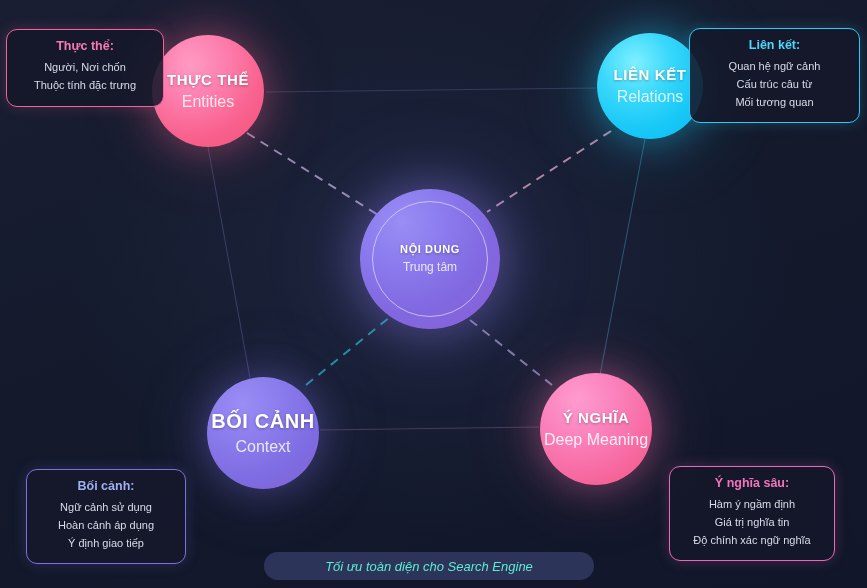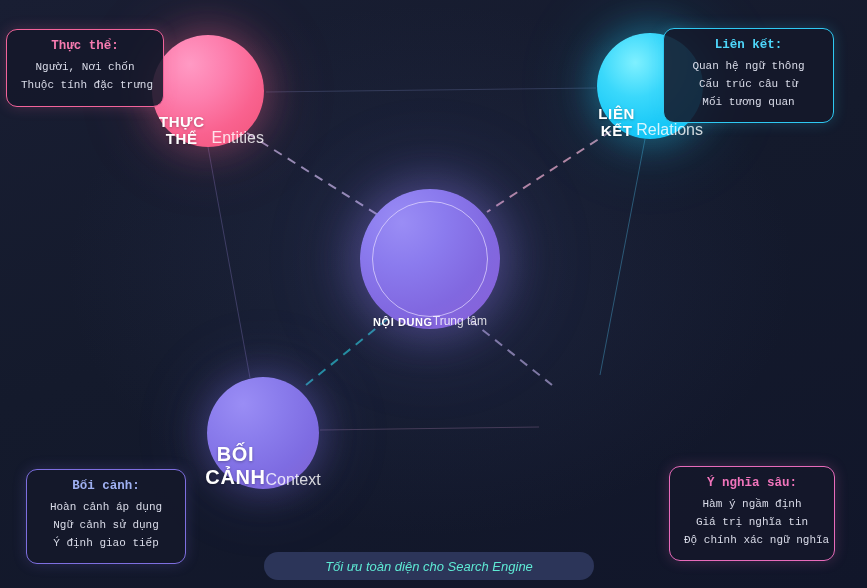"Thực thể:" .card { font-family: Liberation Mono, monospace -> none }
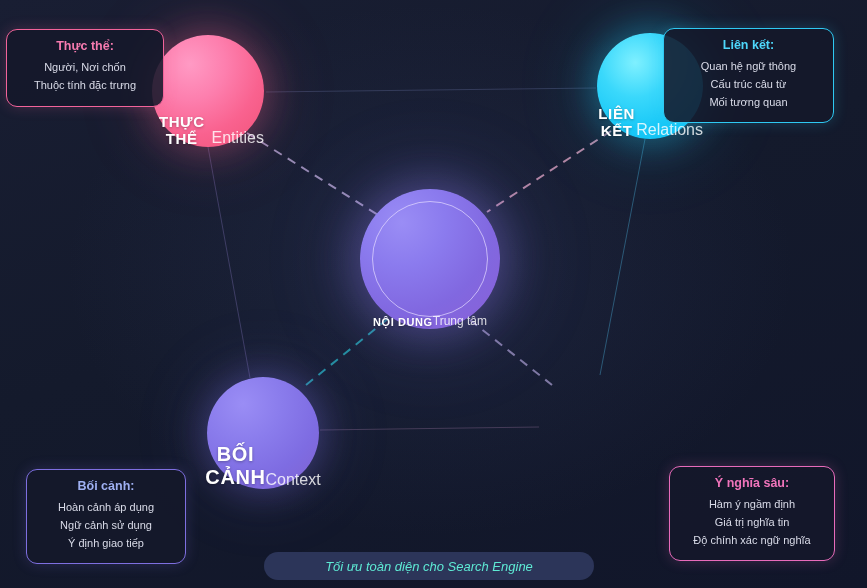"Liên kết:" #card-relations { left: 663px -> 689px }
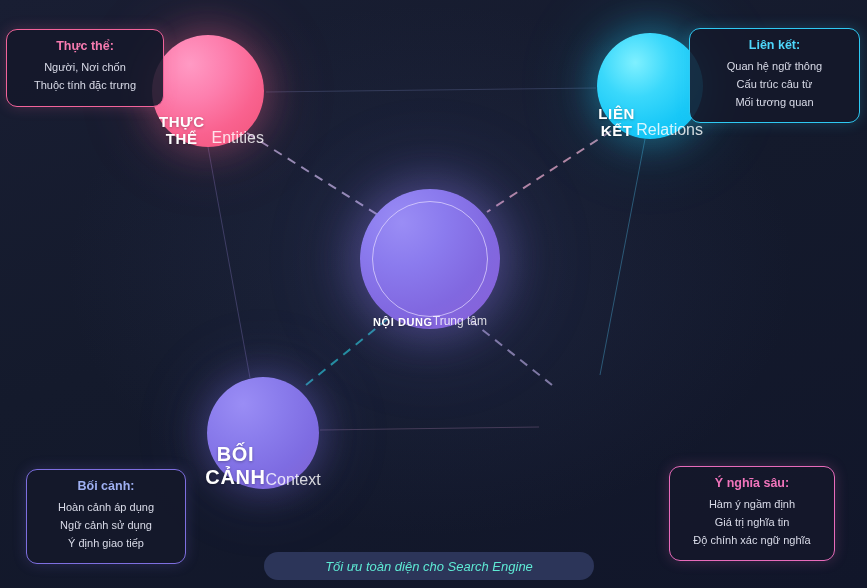"Quan hệ ngữ thông" div.c-line { text: thông -> cảnh }
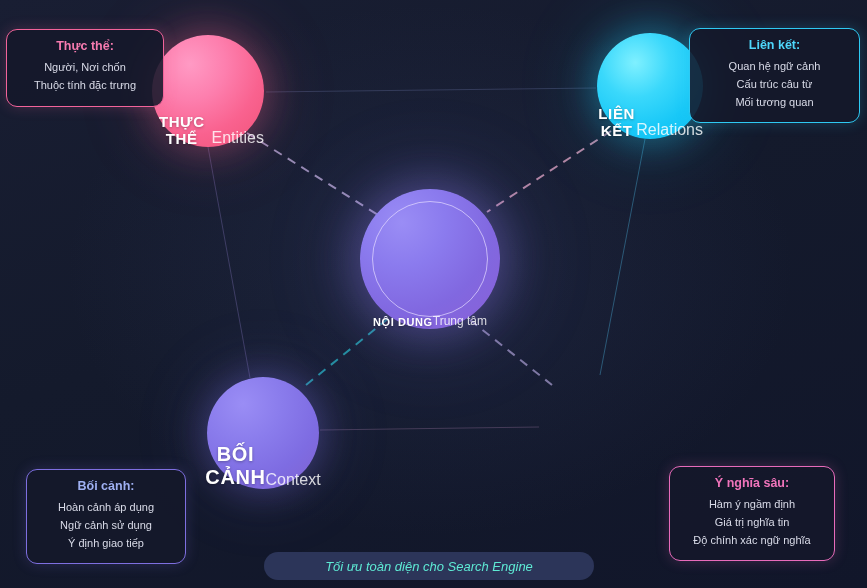"THỰC THỂ" .node { align-items: flex-end -> center; flex-direction: row -> column }
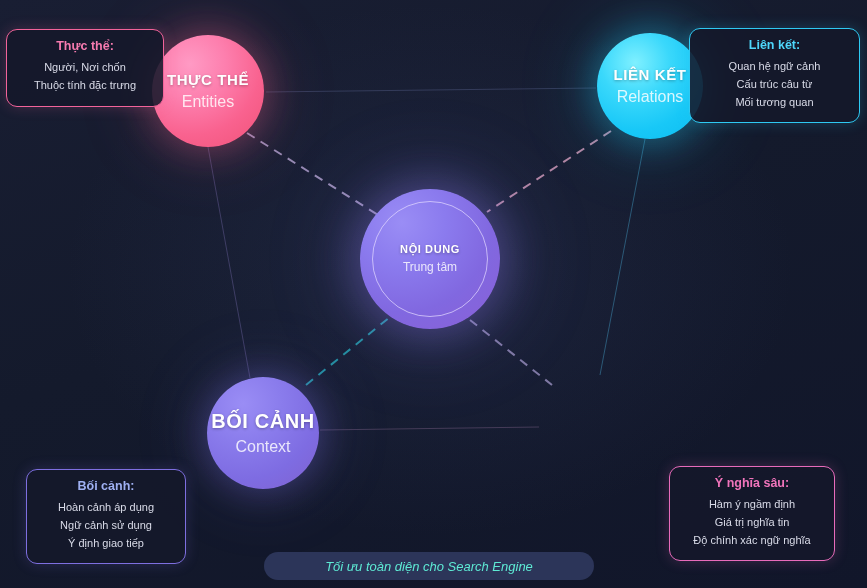"Ý NGHĨA" div.node { html: none -> <div> <span>Ý NGHĨA</span> <span>Deep Meaning</span> </div> }
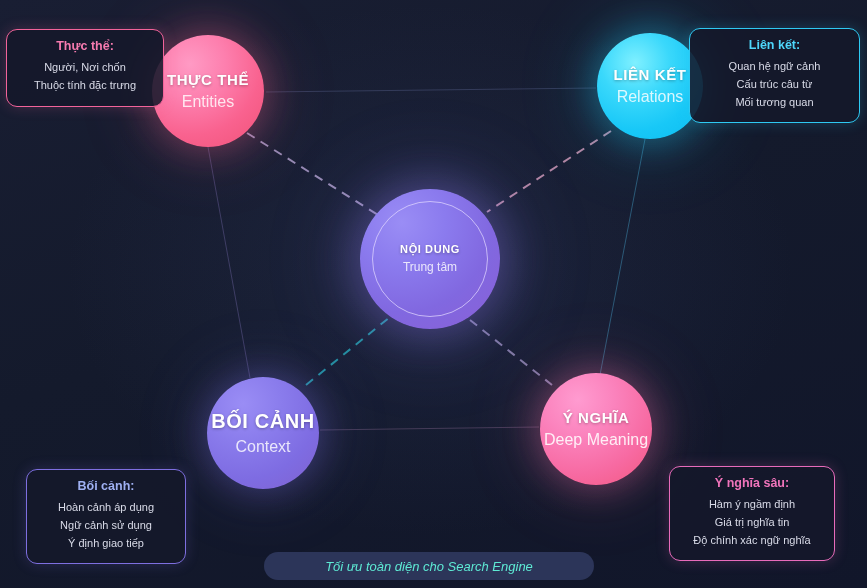"Hoàn cảnh áp dụng" div.c-line { order: before "Ngữ cảnh sử dụng" -> after "Ngữ cảnh sử dụng" }
